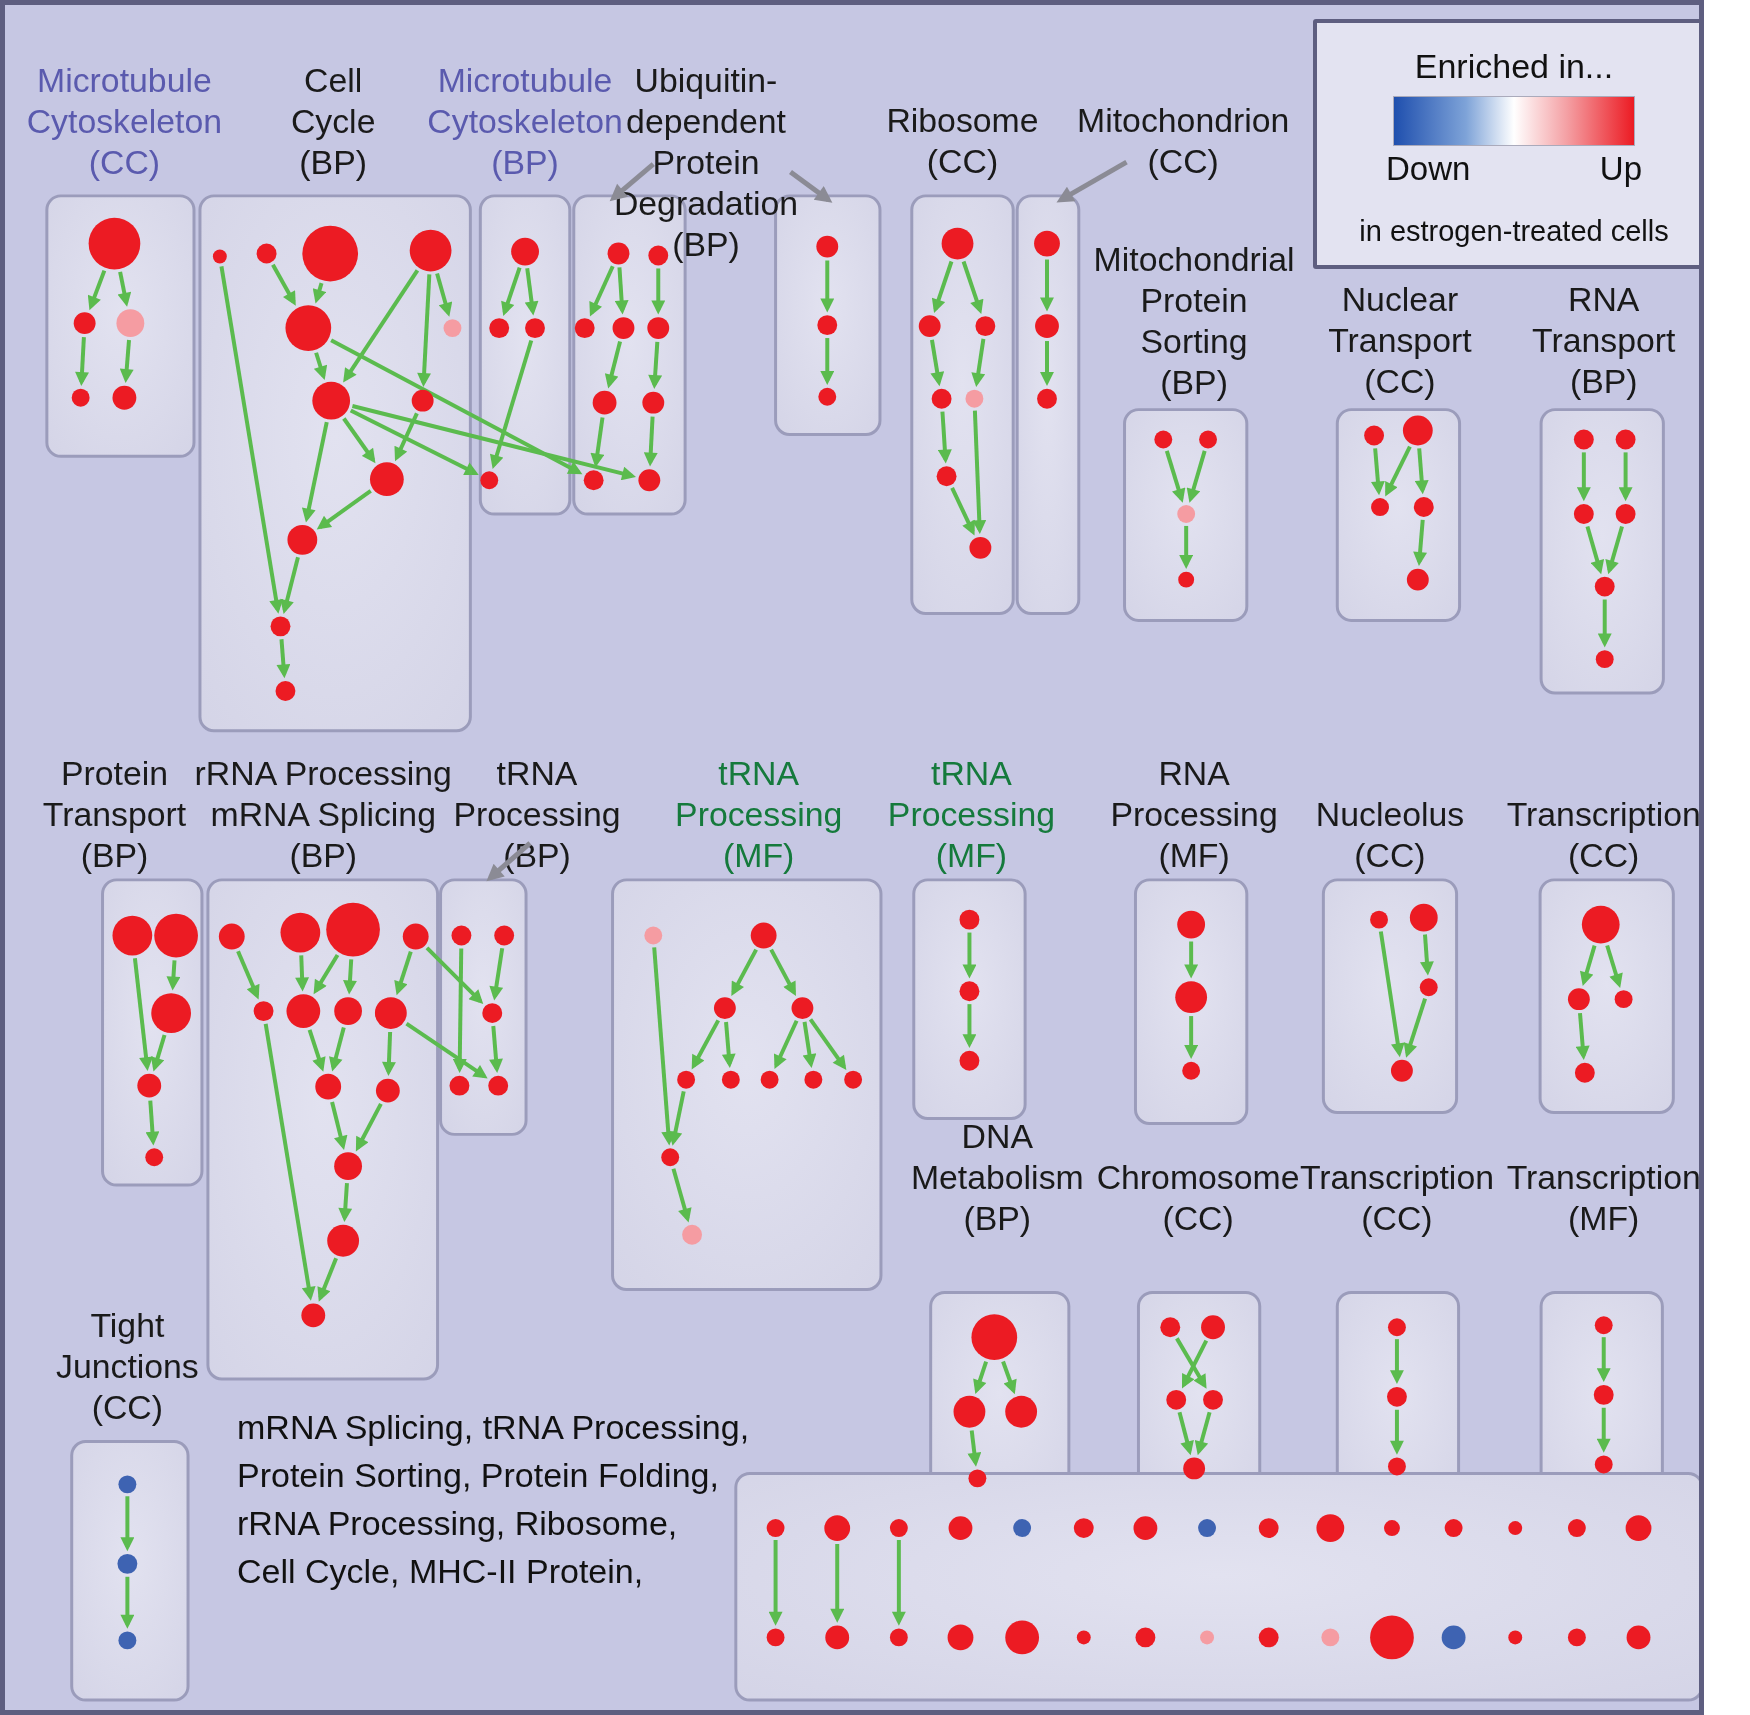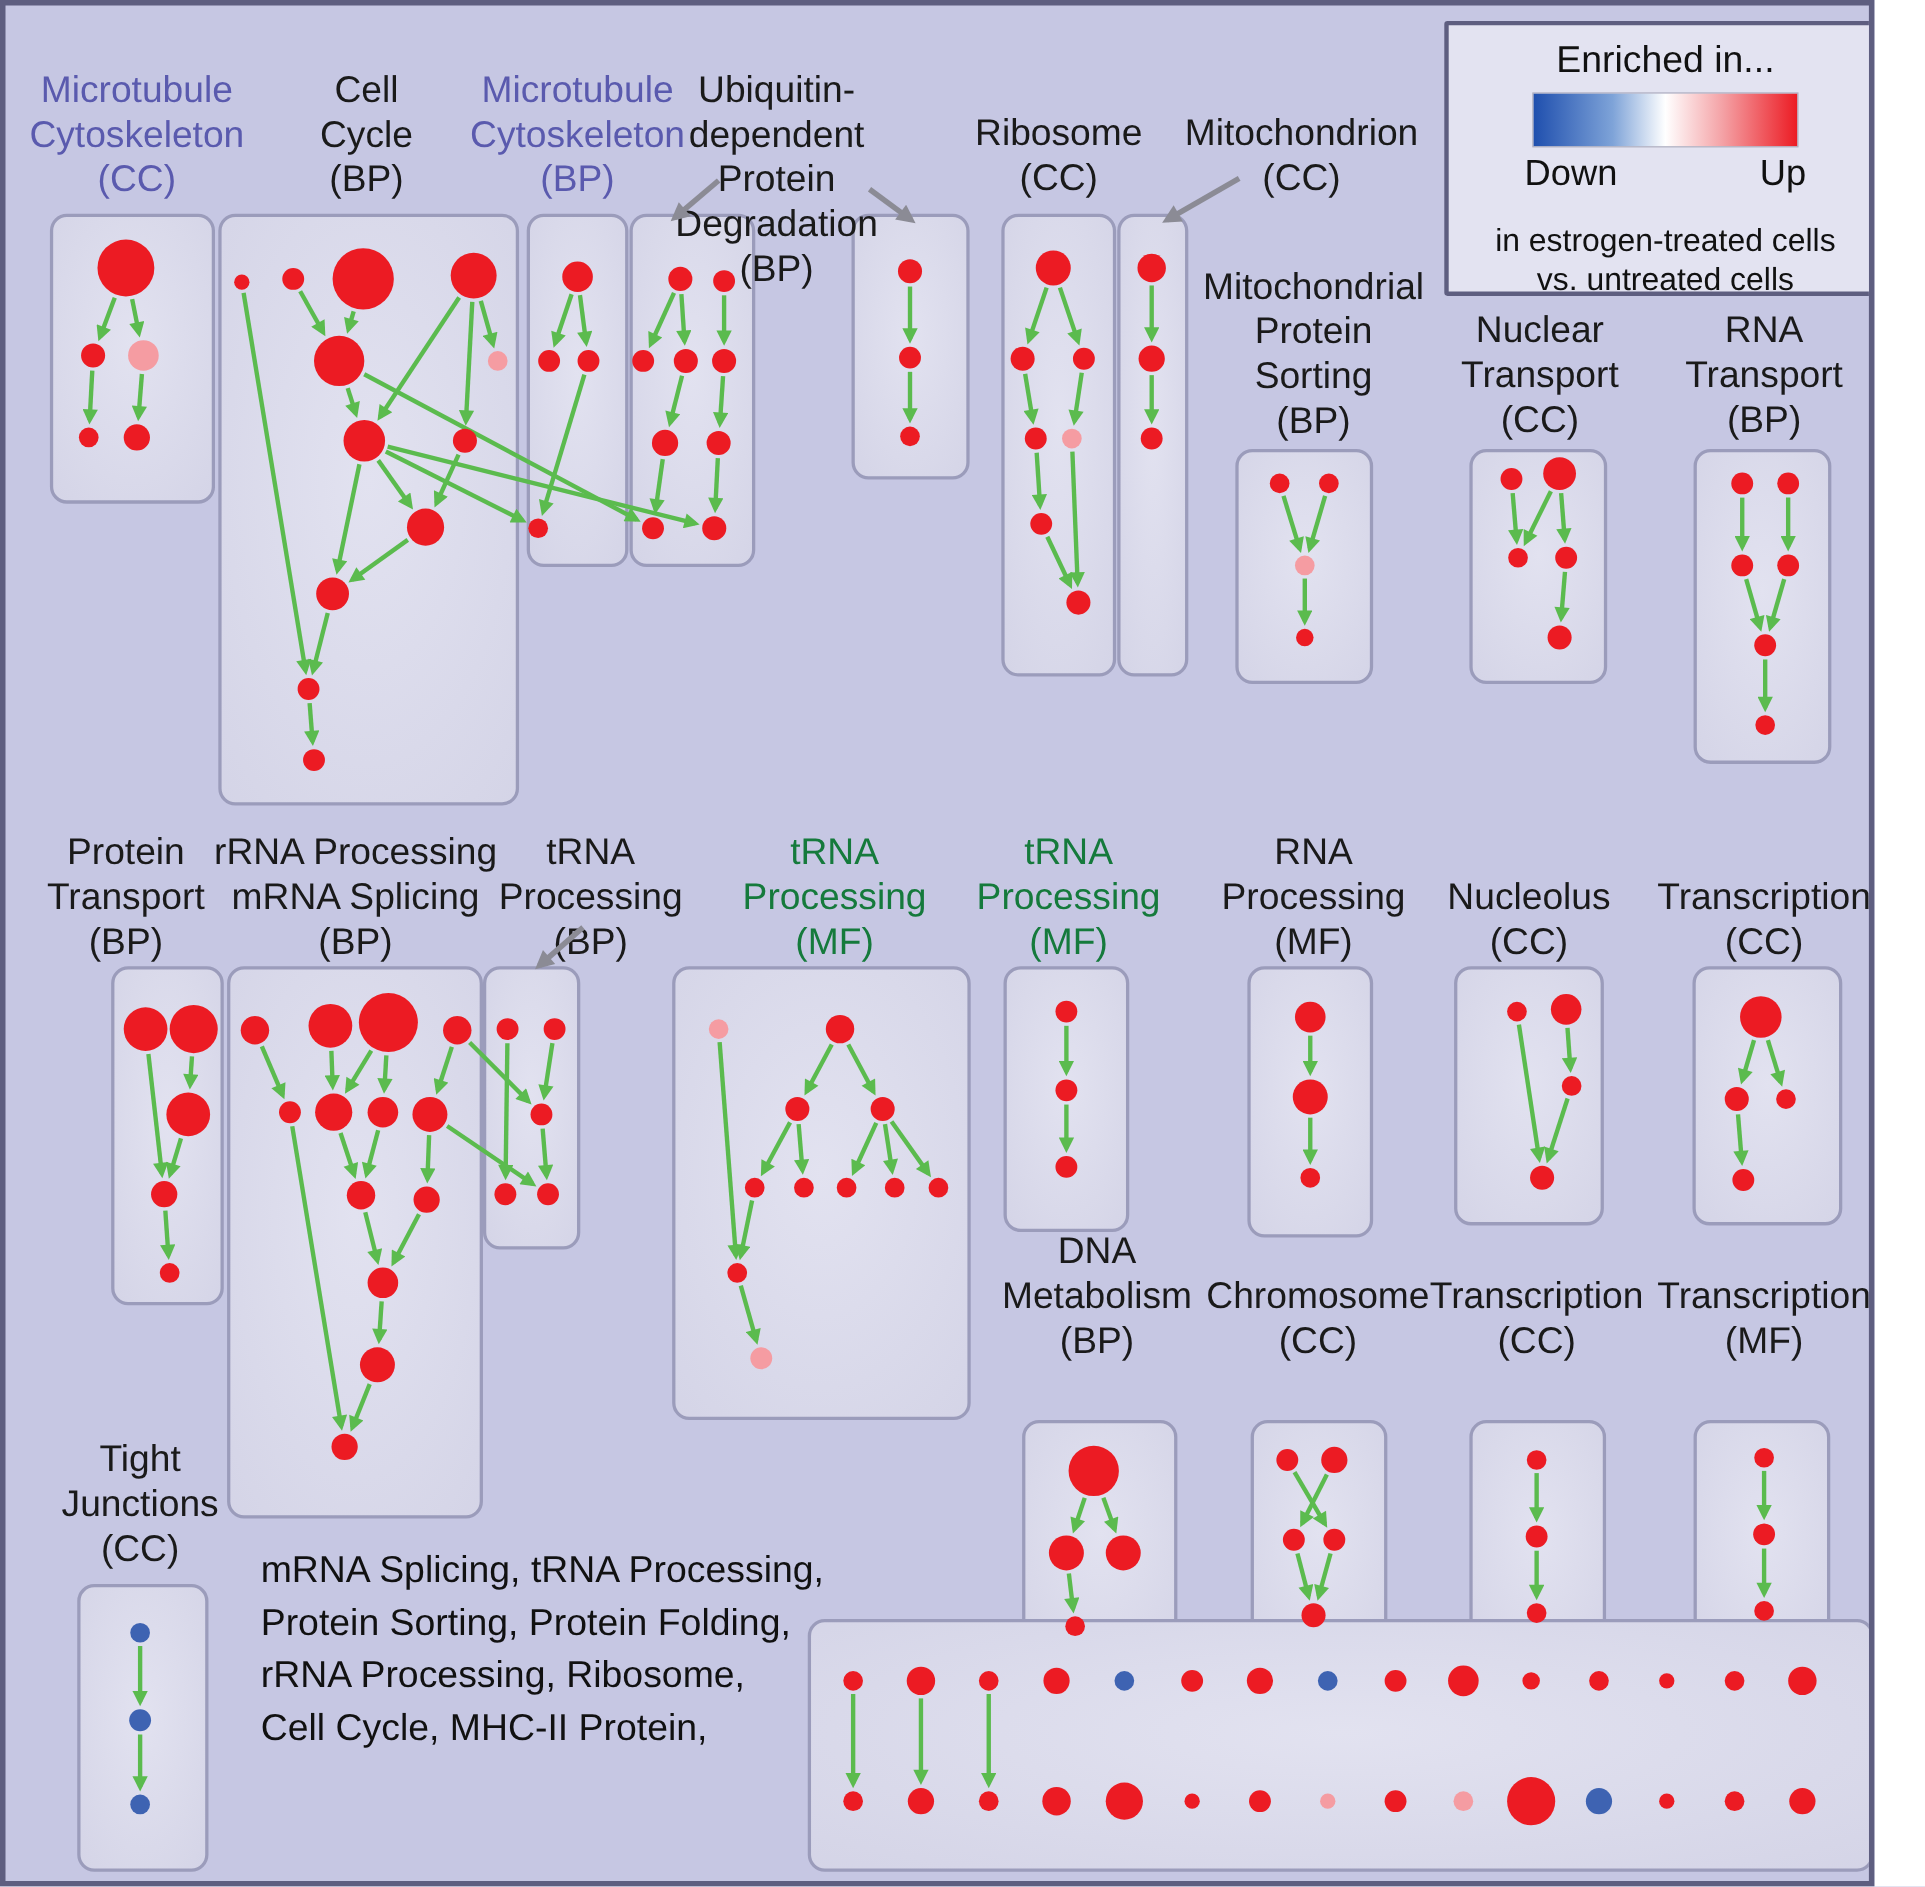"Enriched in..." .legend-title { margin-top: 12px -> 24px }
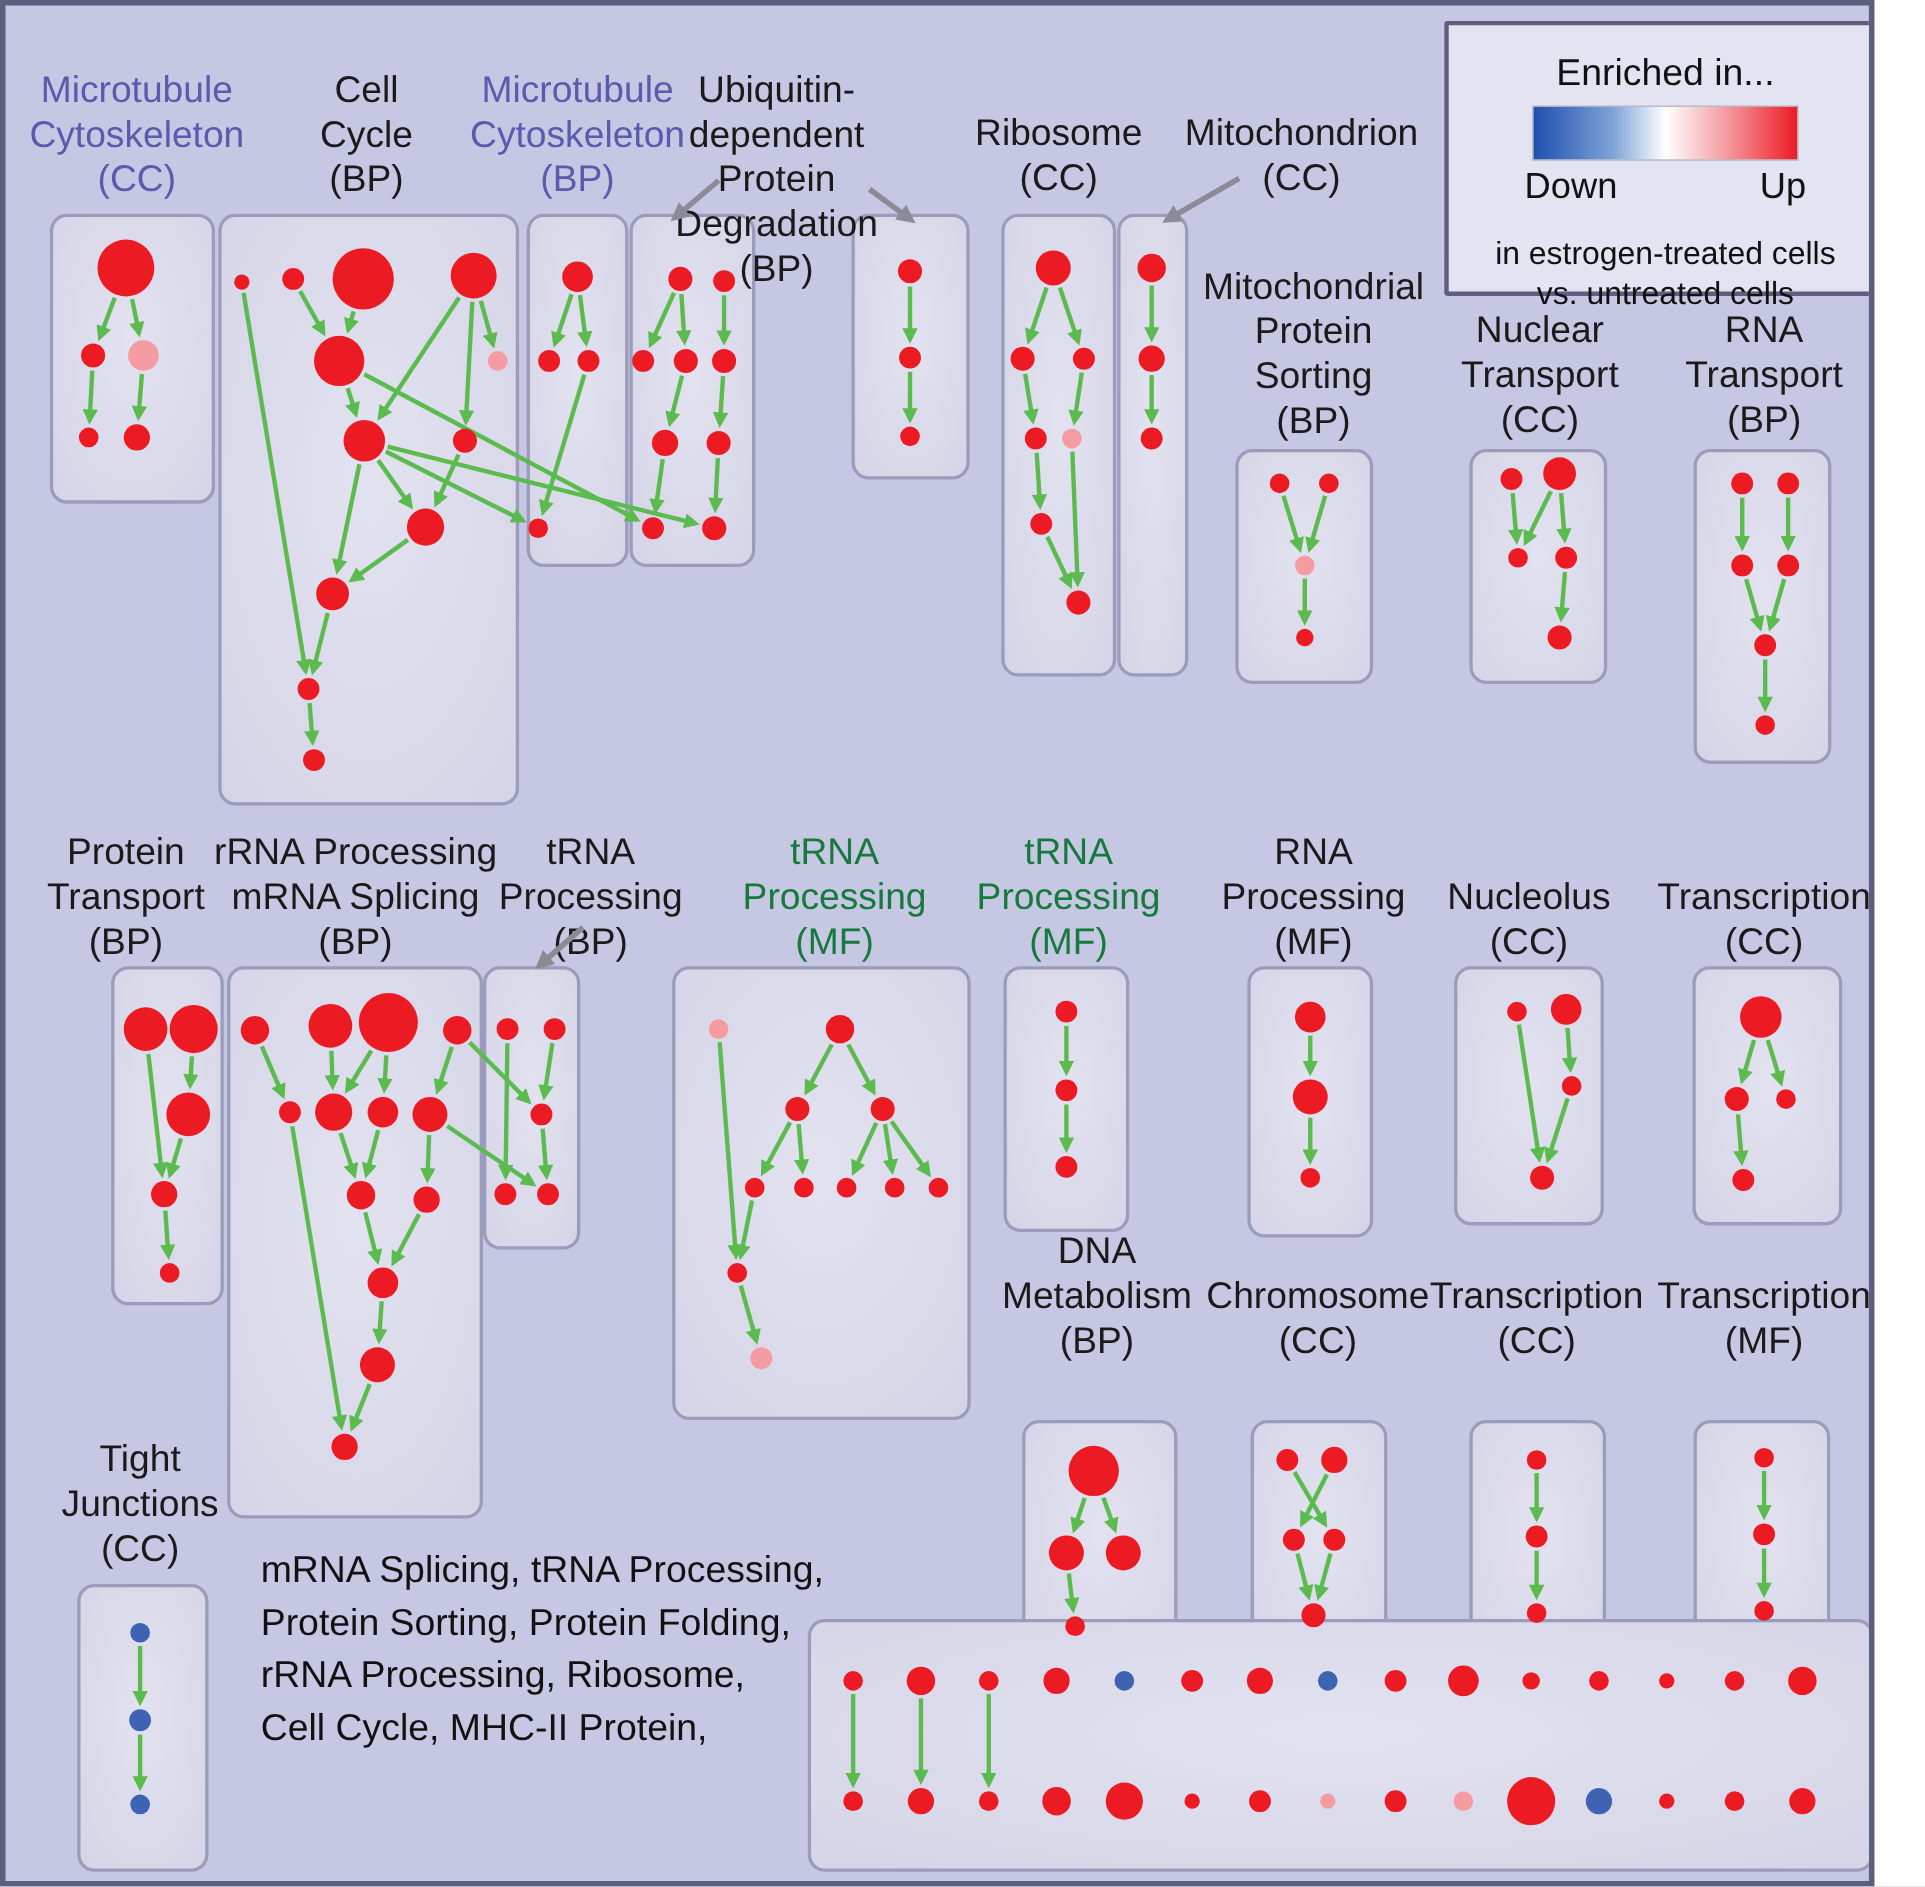"vs. untreated cells" div.legend-sub { html: <div>vs. untreated cells</div> -> none }
